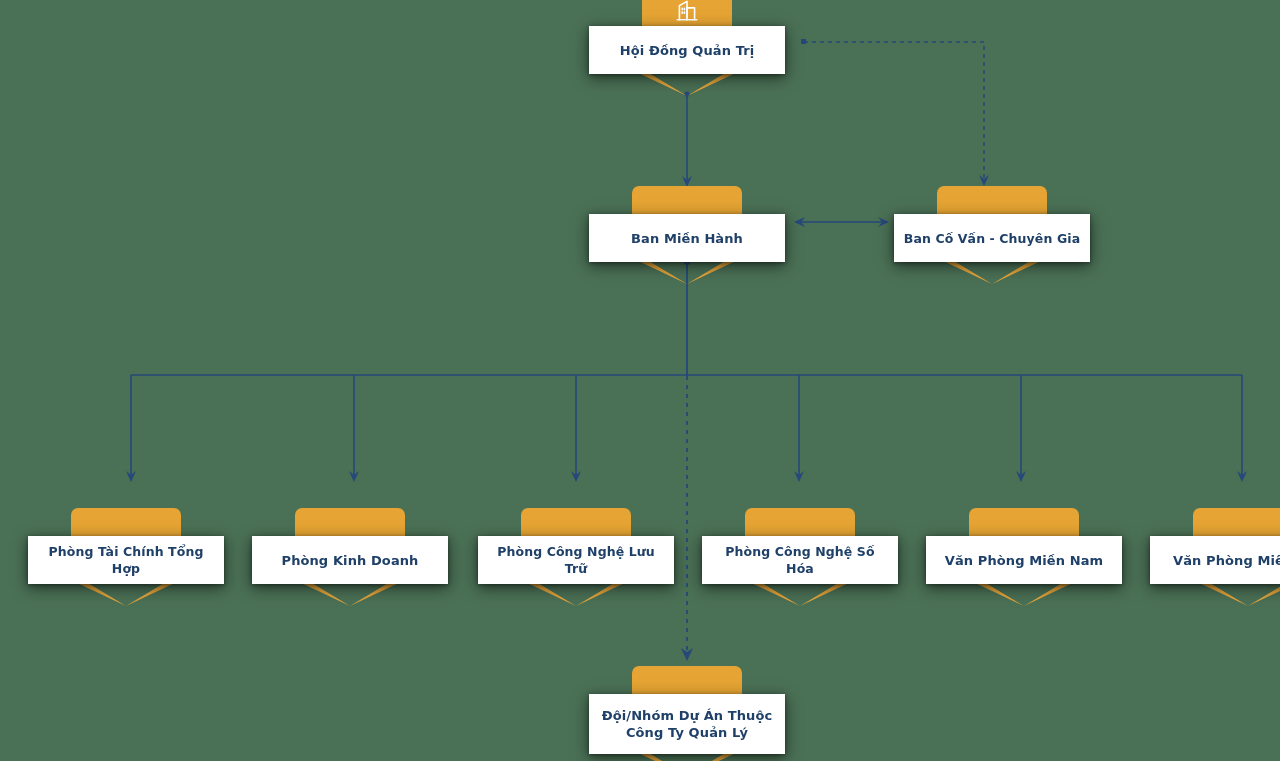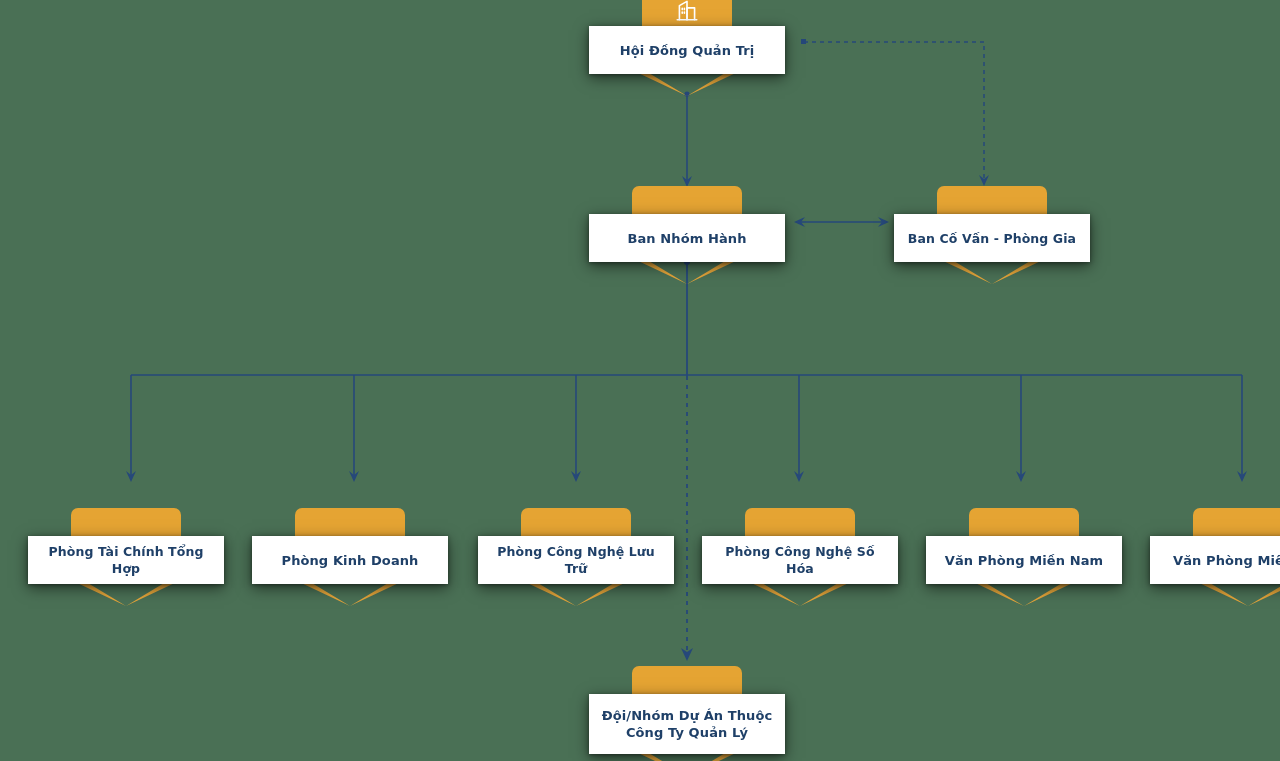"Ban Nhóm Hành" span.node-label { text: Nhóm -> Miền }
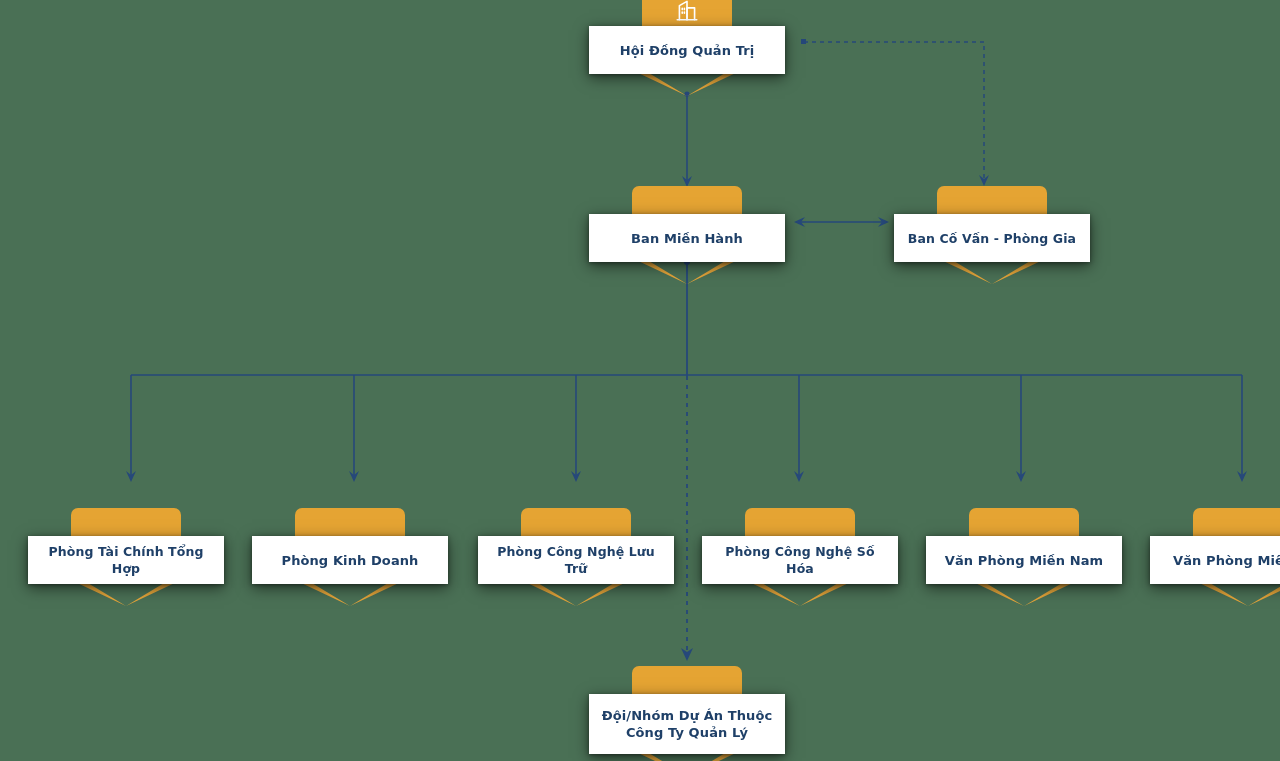"Ban Cố Vấn - Phòng" span.node-label { text: Phòng -> Chuyên }
